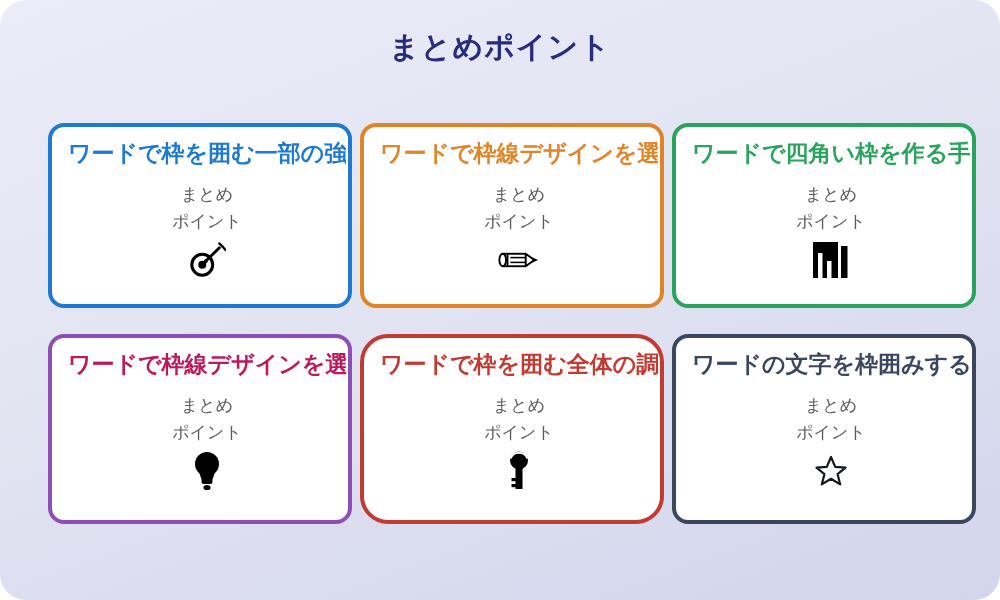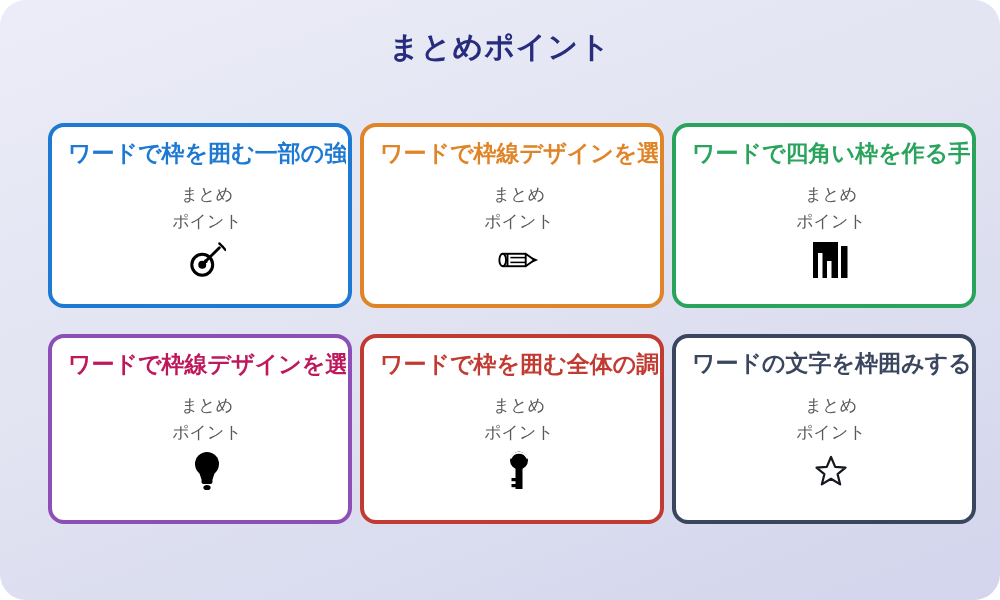"ワードで枠を囲む全体の調" div.card { border-radius: none -> 28px }
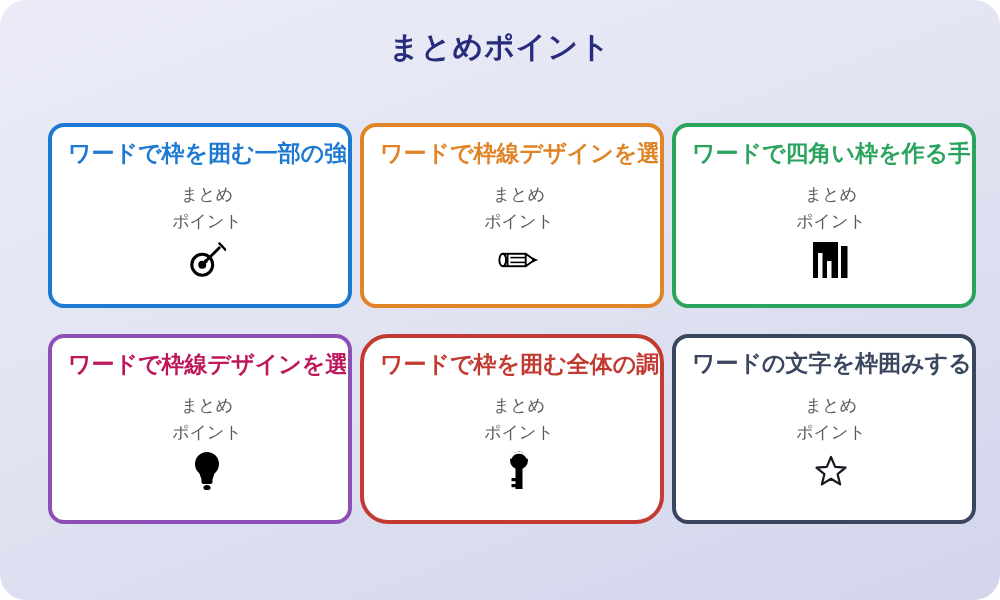"ワードの文字を枠囲みする" div.card-title { font-family: Liberation Serif, serif -> none }
